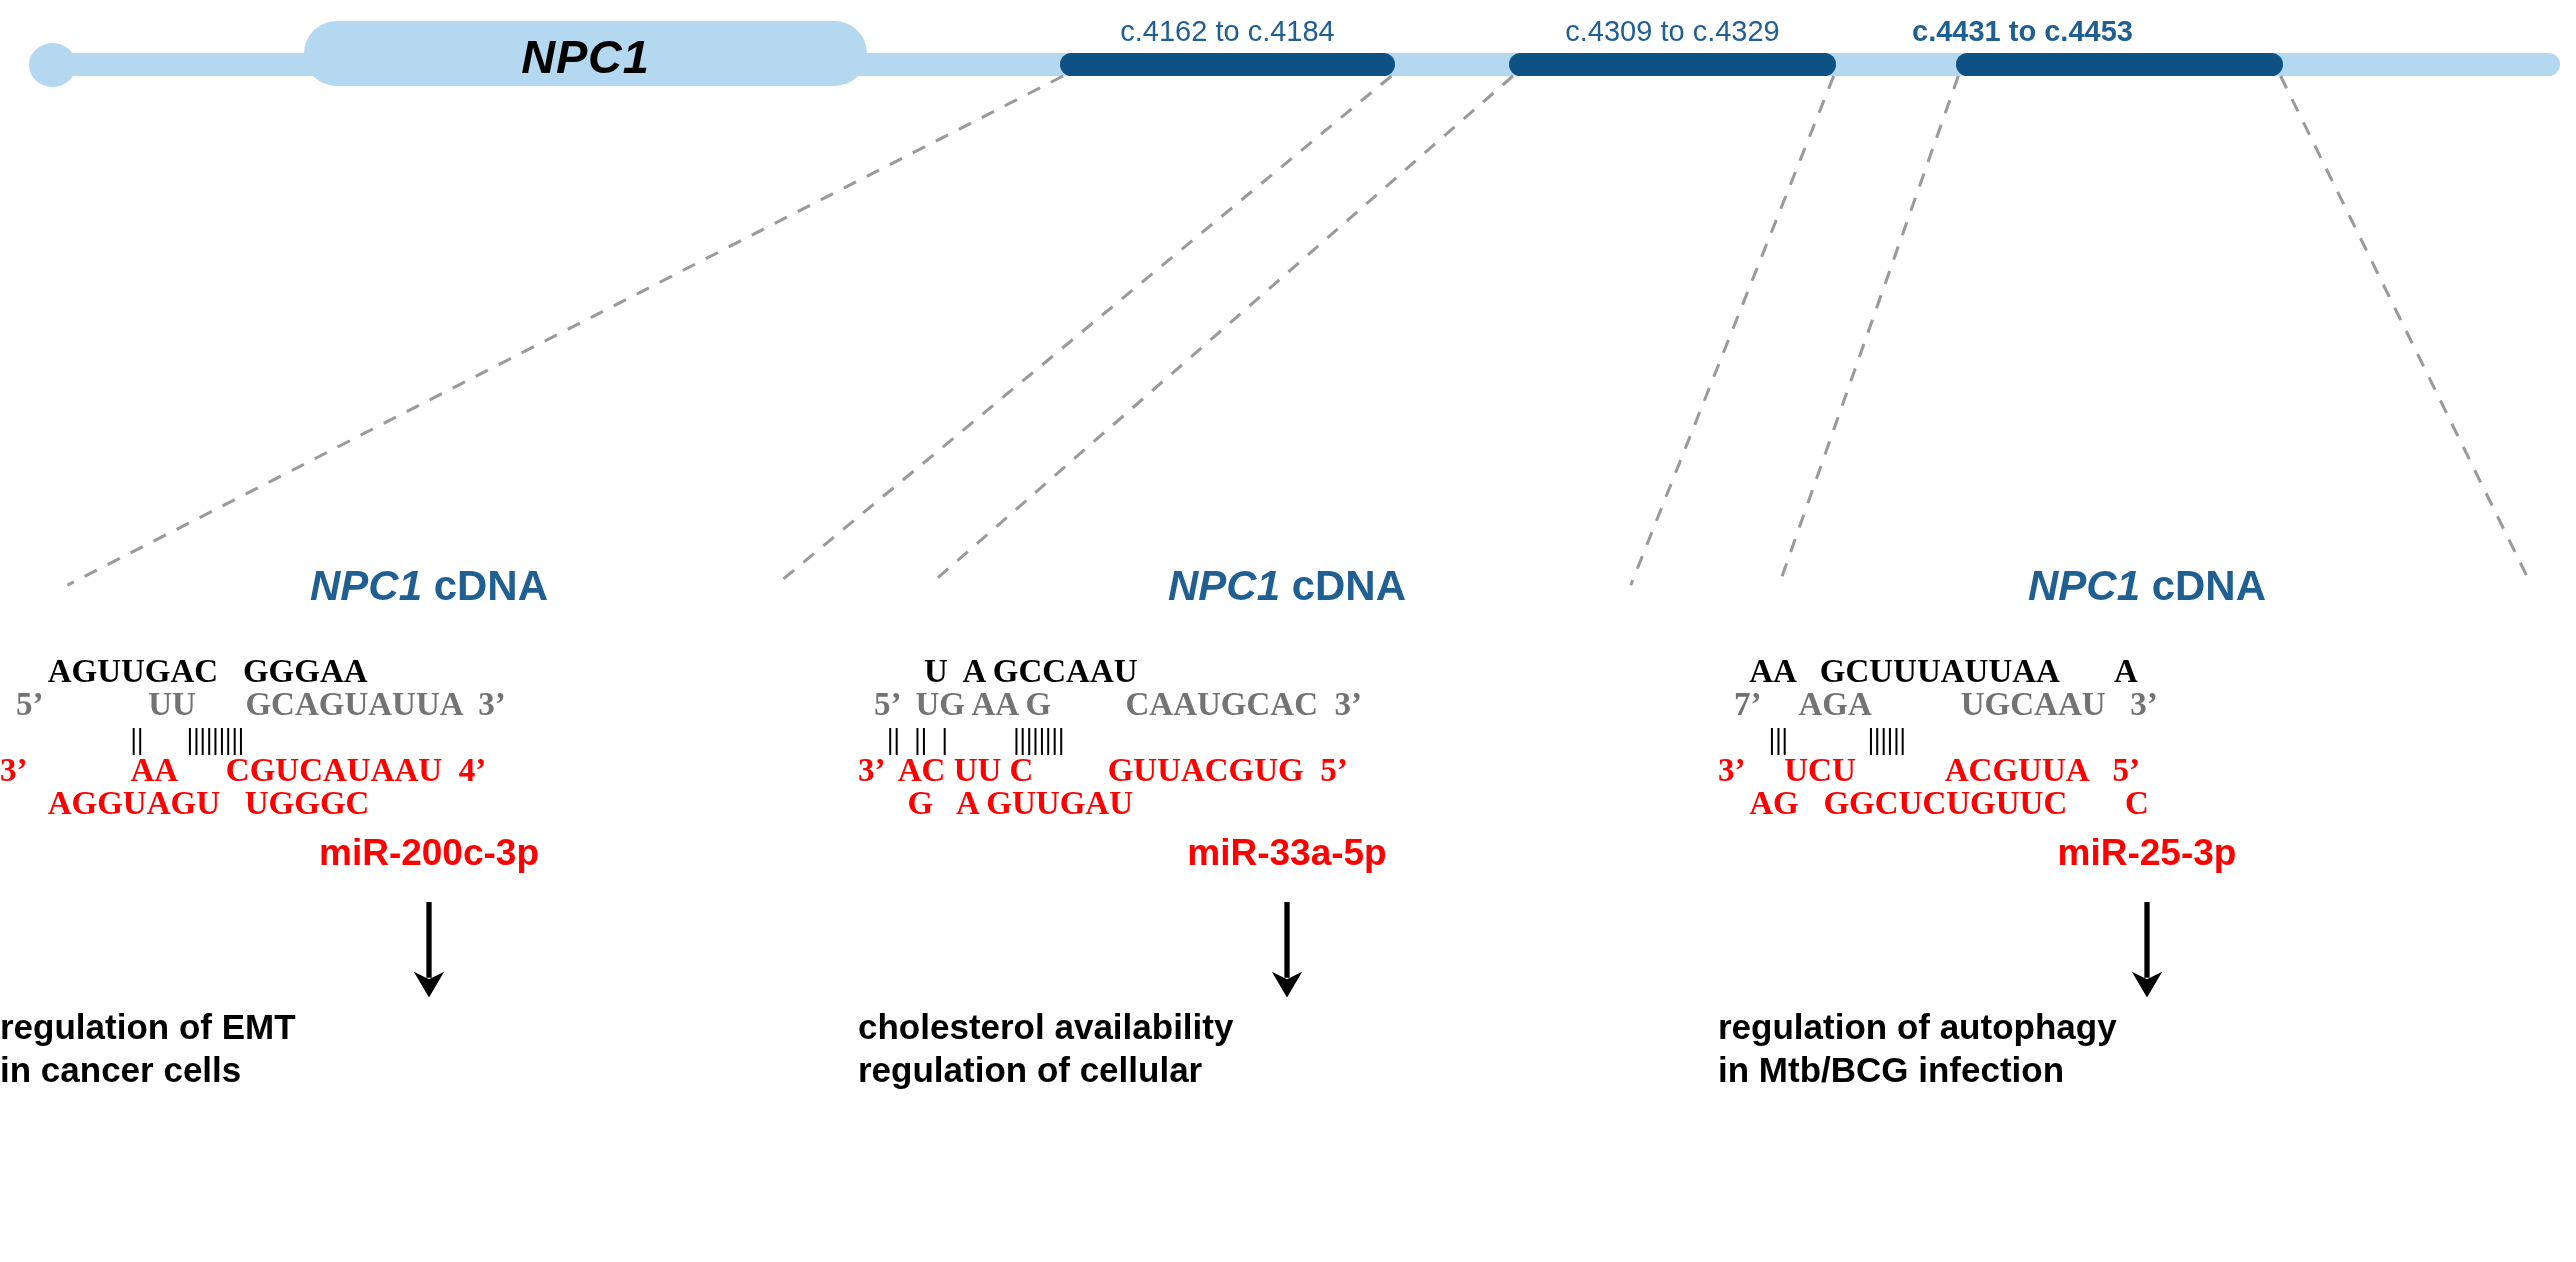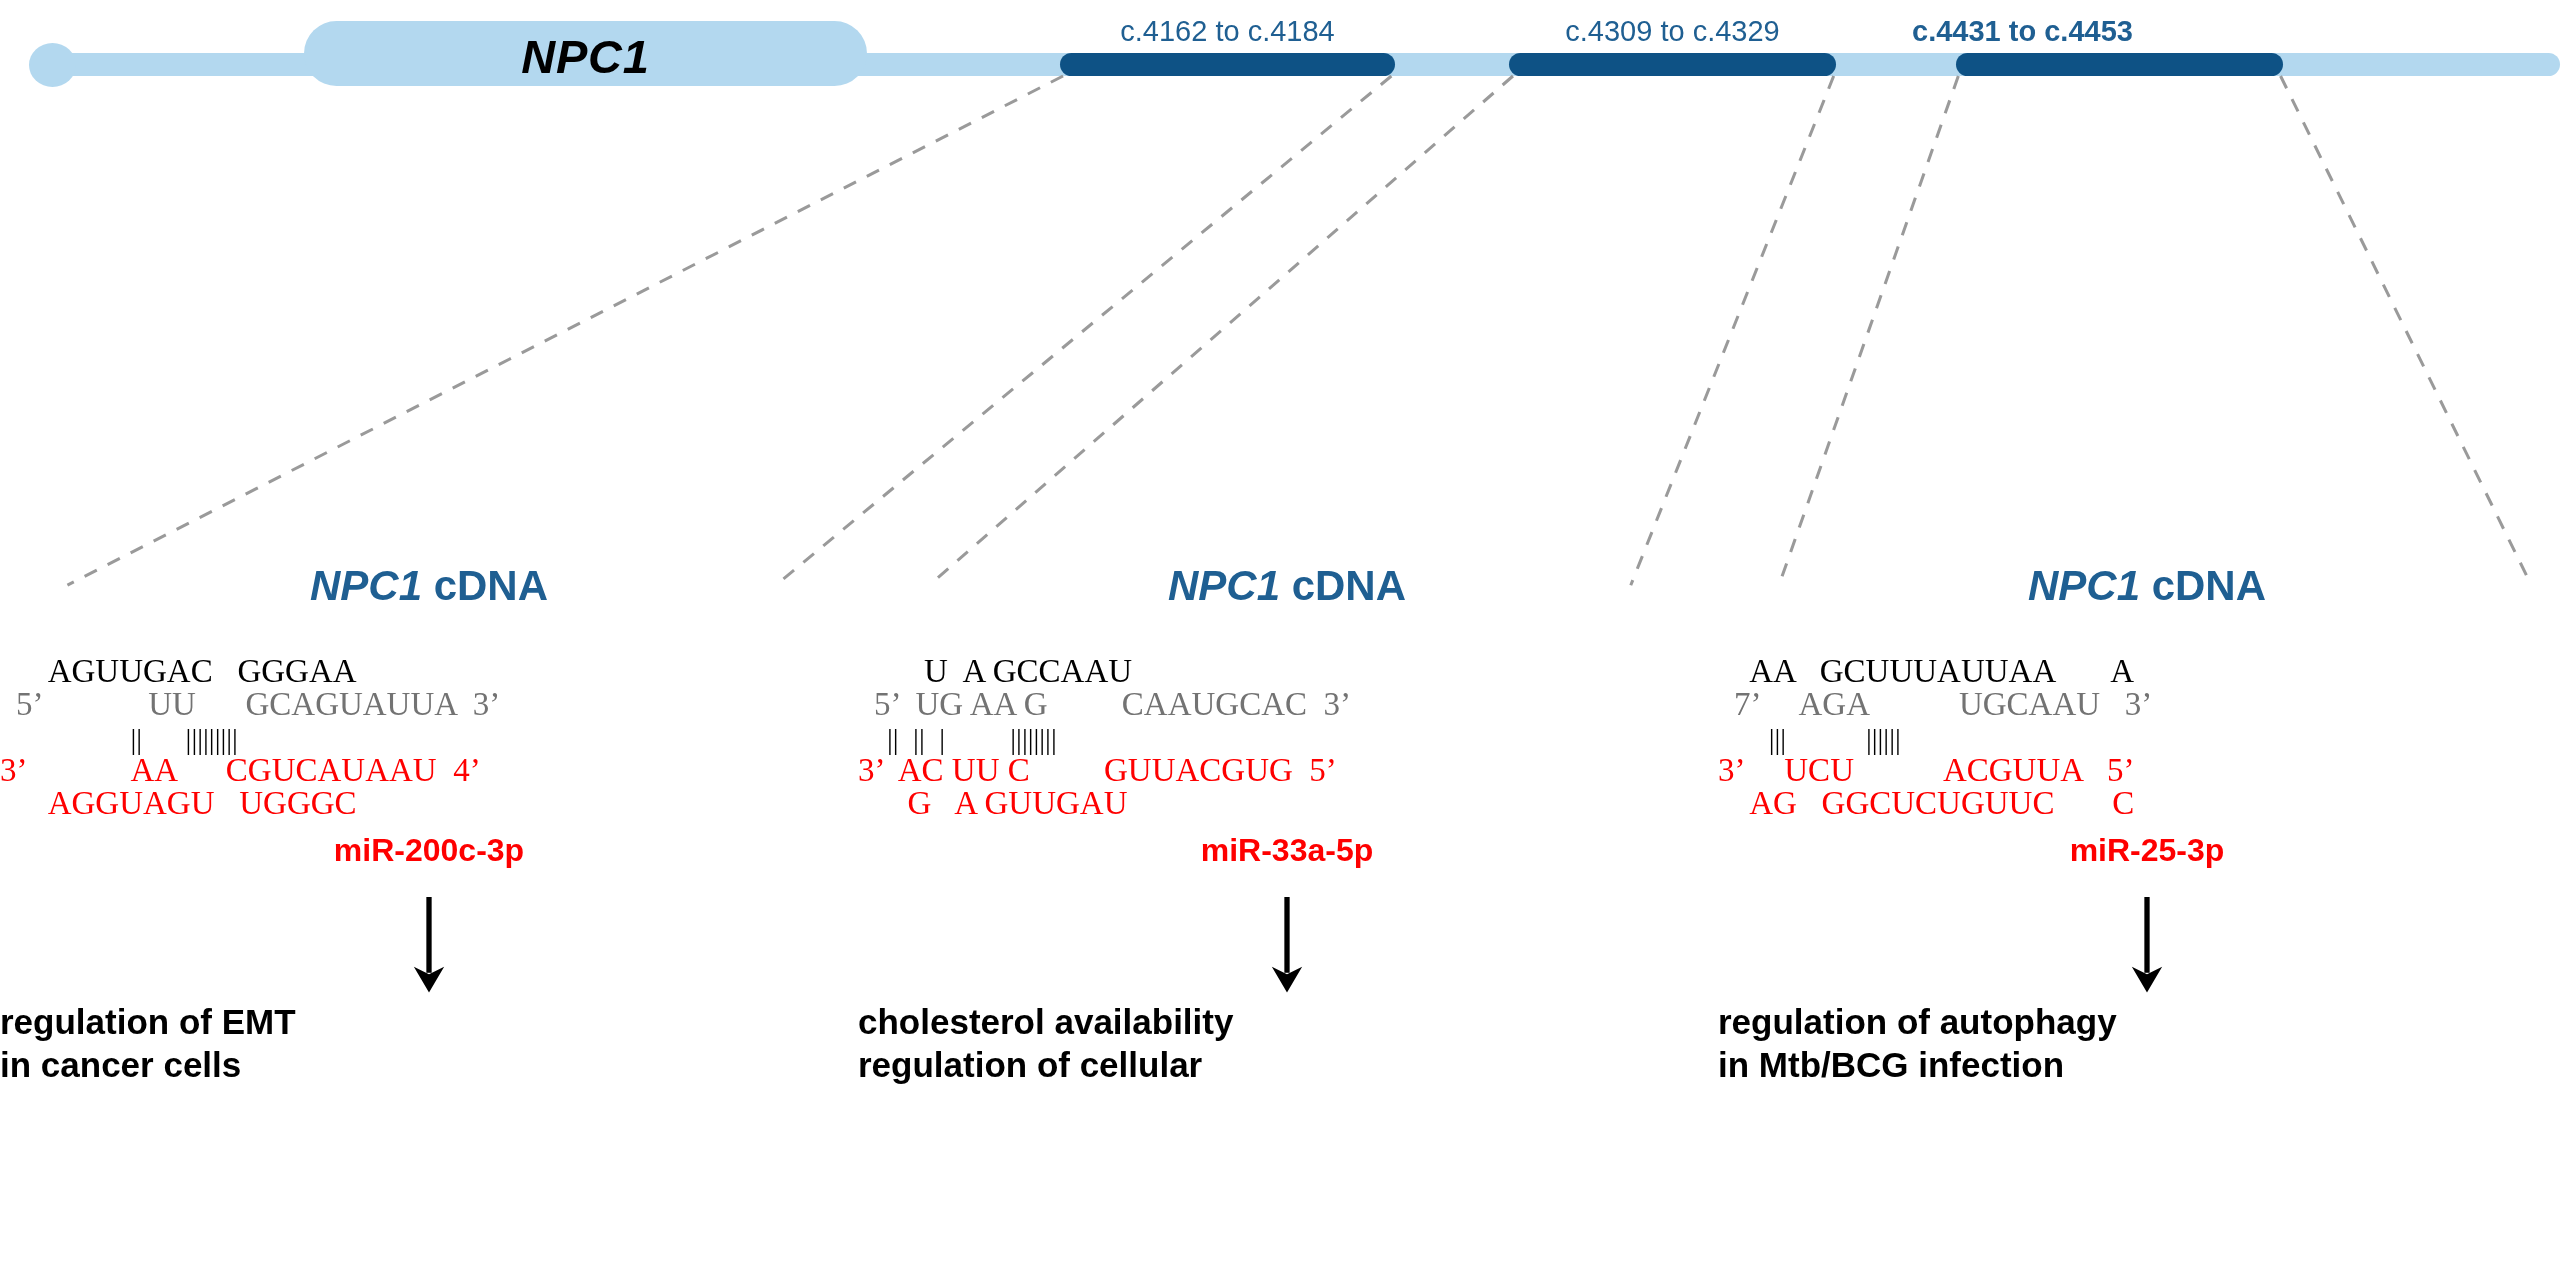"AGUUGAC GGGAA" .alignment { font-weight: none -> bold }
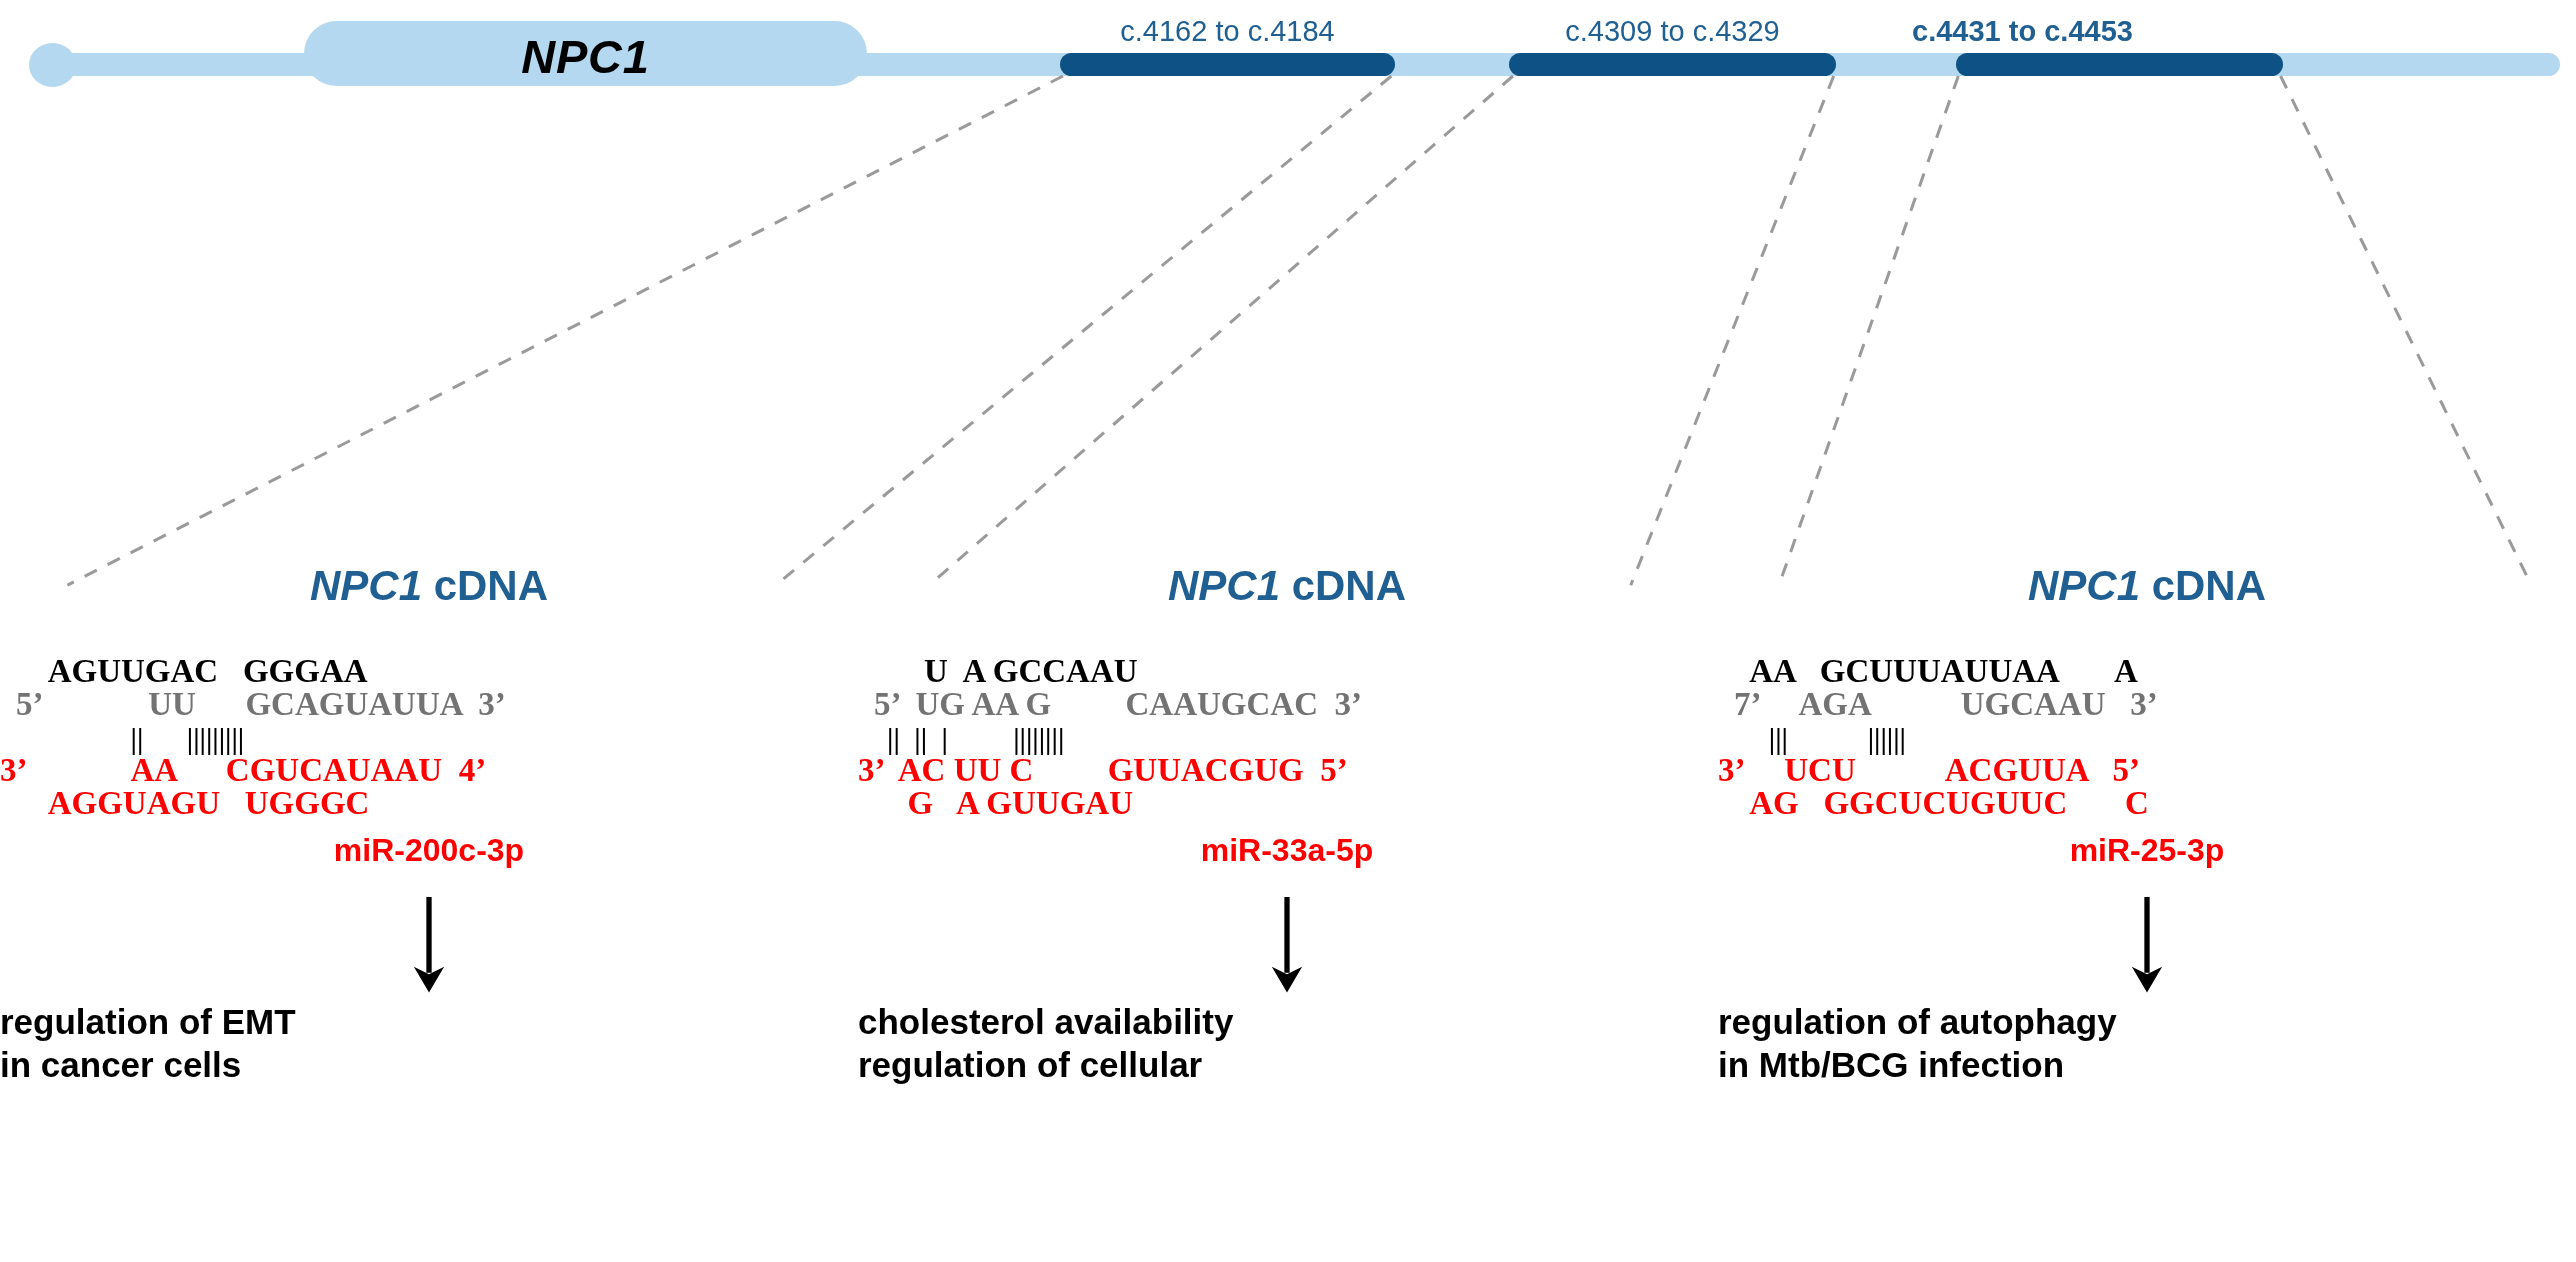"miR-200c-3p" .mir-name { font-size: 32px -> 37px }
